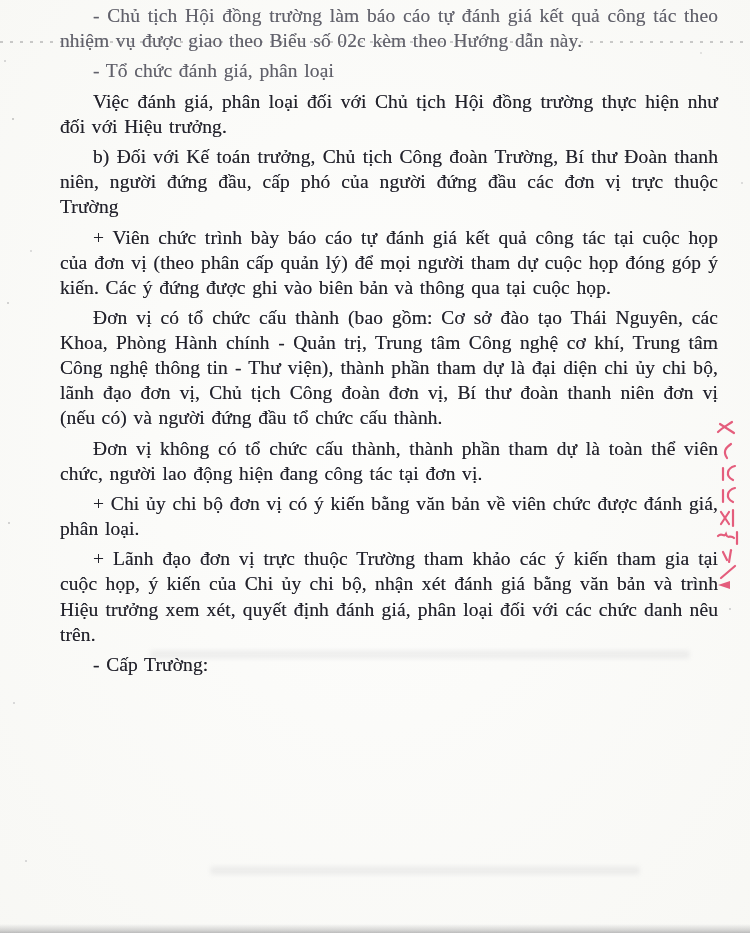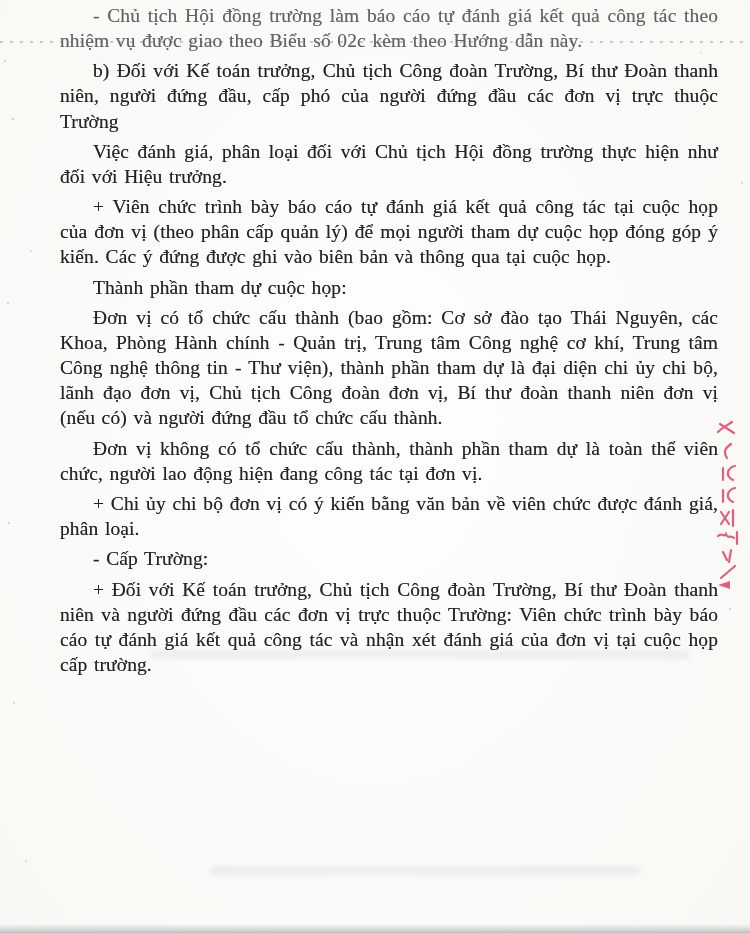"- Tổ chức đánh giá," p.faded { html: none -> <p>- Tổ chức đánh giá, phân loại</p> }
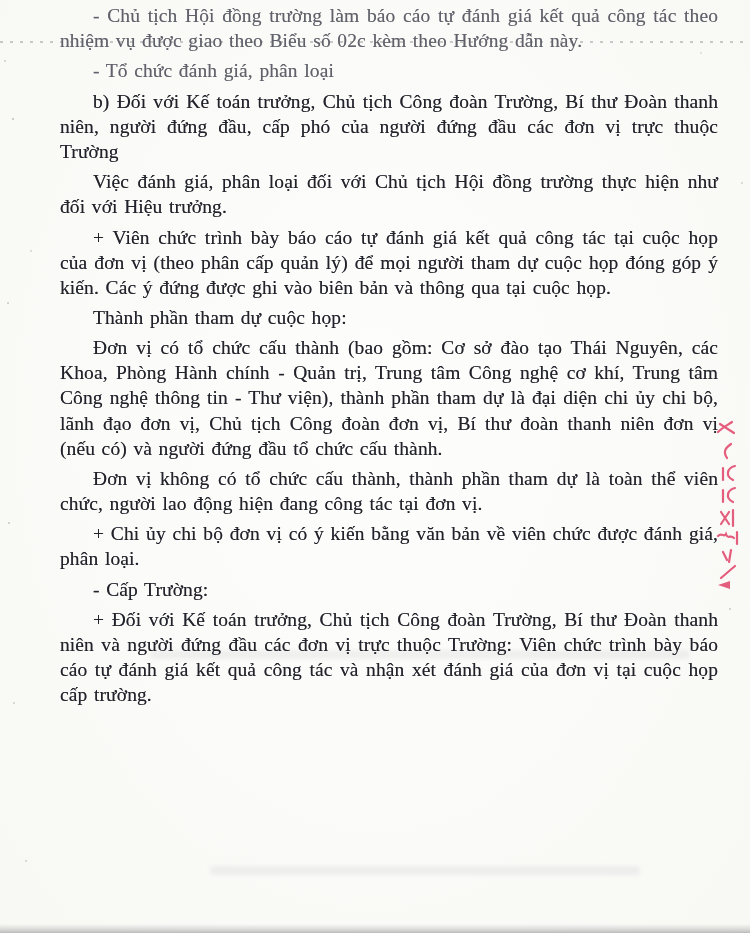"b) Đối với Kế toán" p { order: before "Việc đánh giá, phân loại" -> after "Việc đánh giá, phân loại" }
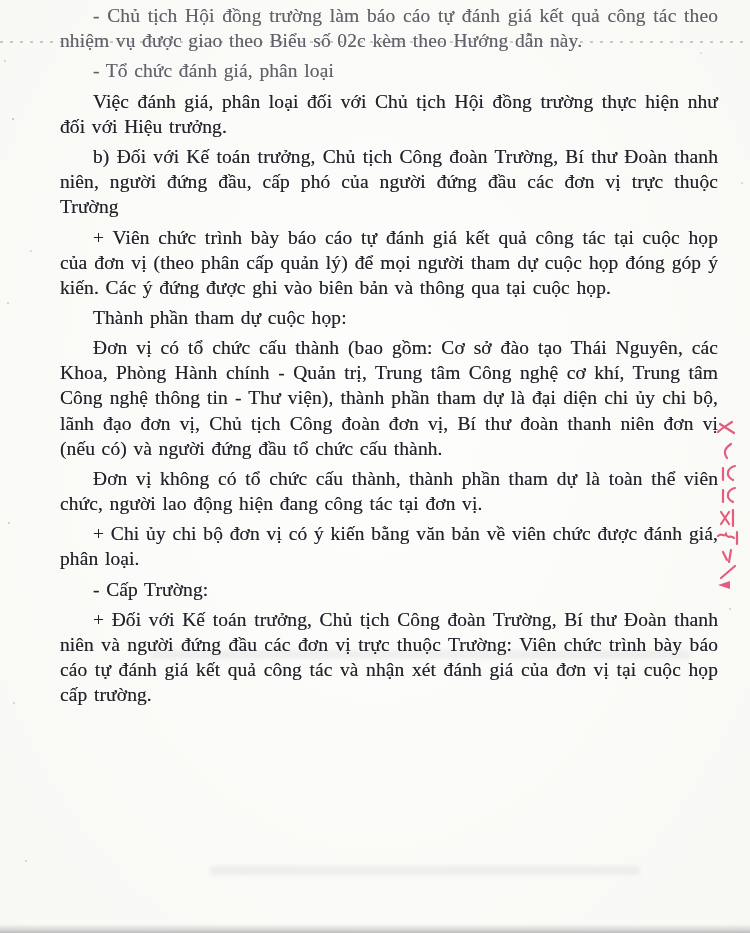"Thành phần tham dự cuộc" p { html: <p>Thành phần tham dự cuộc họp:</p> -> none }
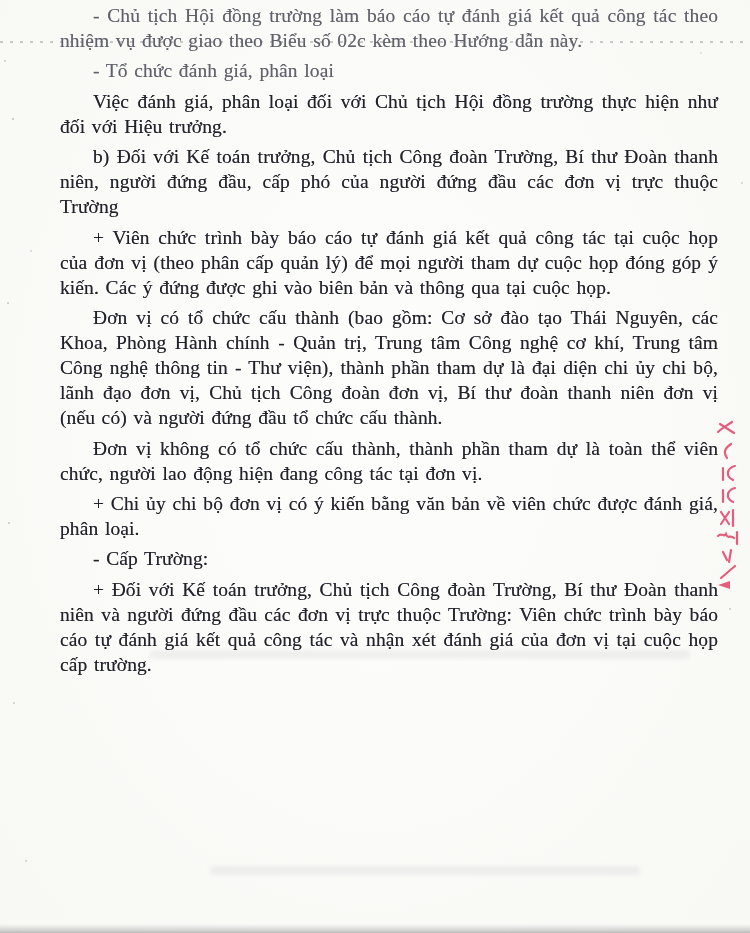"+ Lãnh đạo đơn vị" p { html: none -> <p>+ Lãnh đạo đơn vị trực thuộc Trường tham khảo các ý kiến tham gia tại cuộc họp, ý kiến của Chi ủy chi bộ, nhận xét đánh giá bằng văn bản và trình Hiệu trưởng xem xét, quyết định đánh giá, phân loại đối với các chức danh nêu trên.</p> }
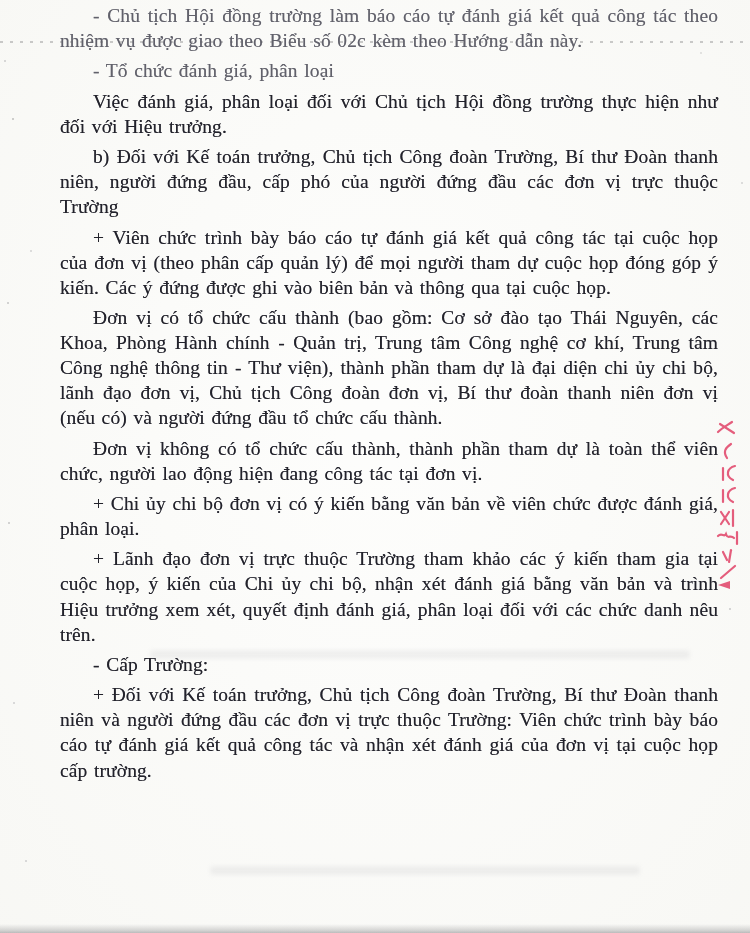"+ Đối với Kế toán" p { html: <p>+ Đối với Kế toán trưởng, Chủ tịch Công đoàn Trường, Bí thư Đoàn thanh niên và người đứng đầu các đơn vị trực thuộc Trường: Viên chức trình bày báo cáo tự đánh giá kết quả công tác và nhận xét đánh giá của đơn vị tại cuộc họp cấp trường.</p> -> none }
